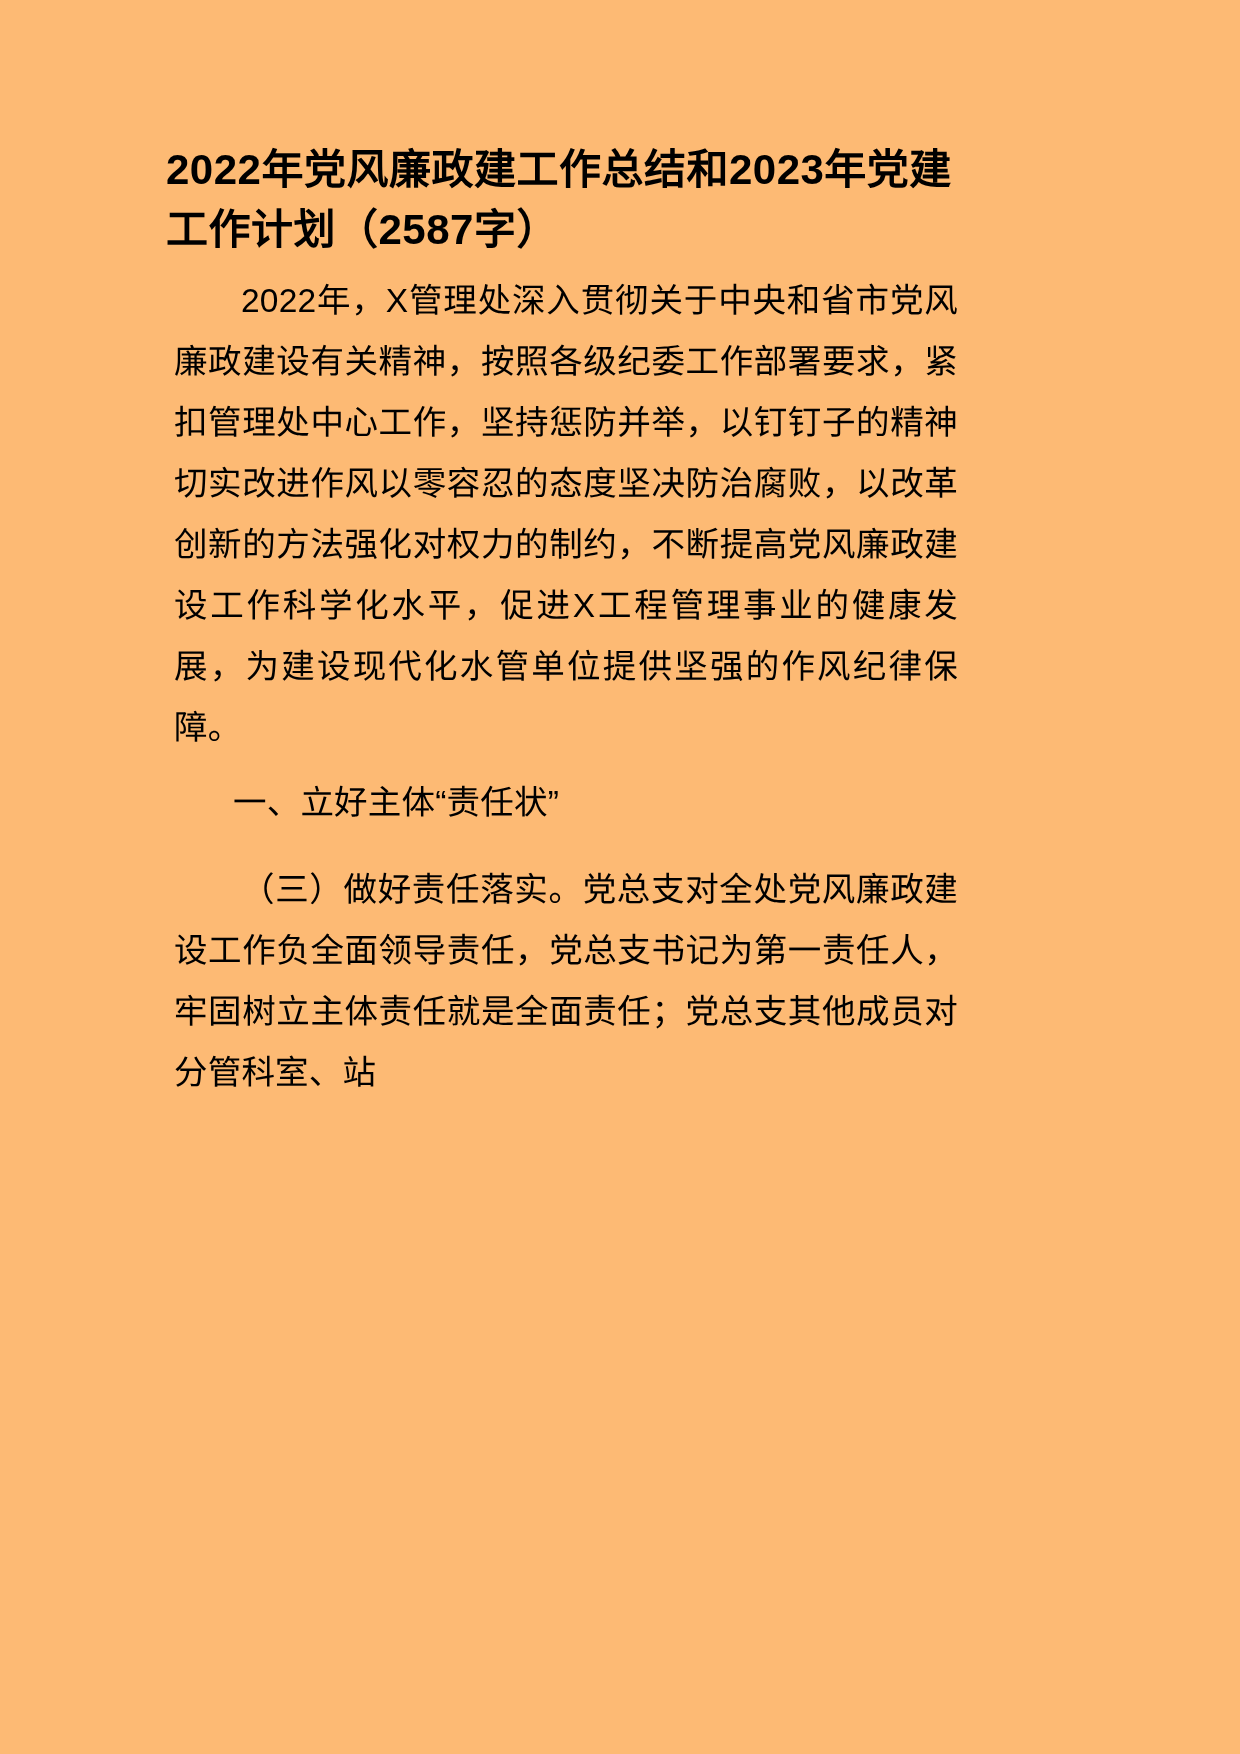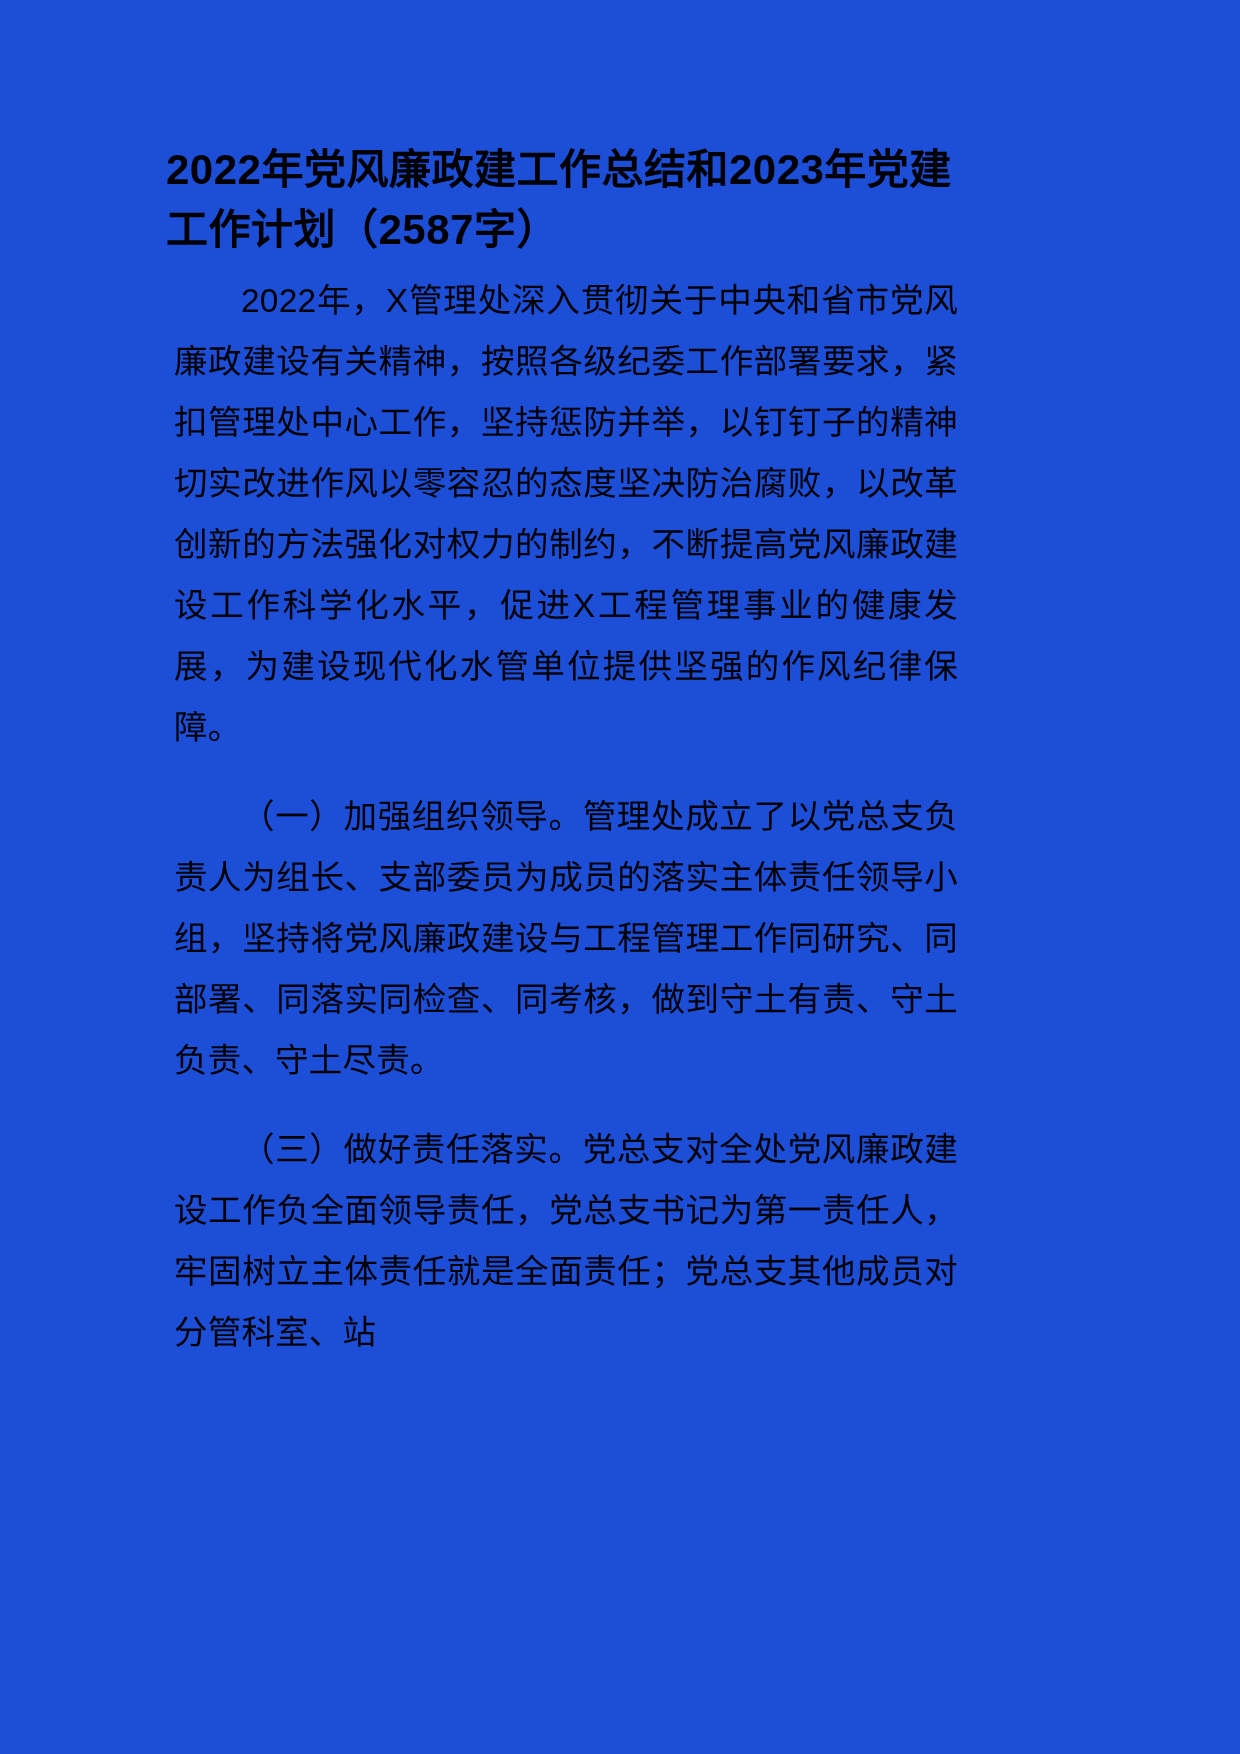"2022年党风廉政建工作总结和2023年党建工作计划（2587字）" .page { background: #1d4ed8 -> #fdba74 }
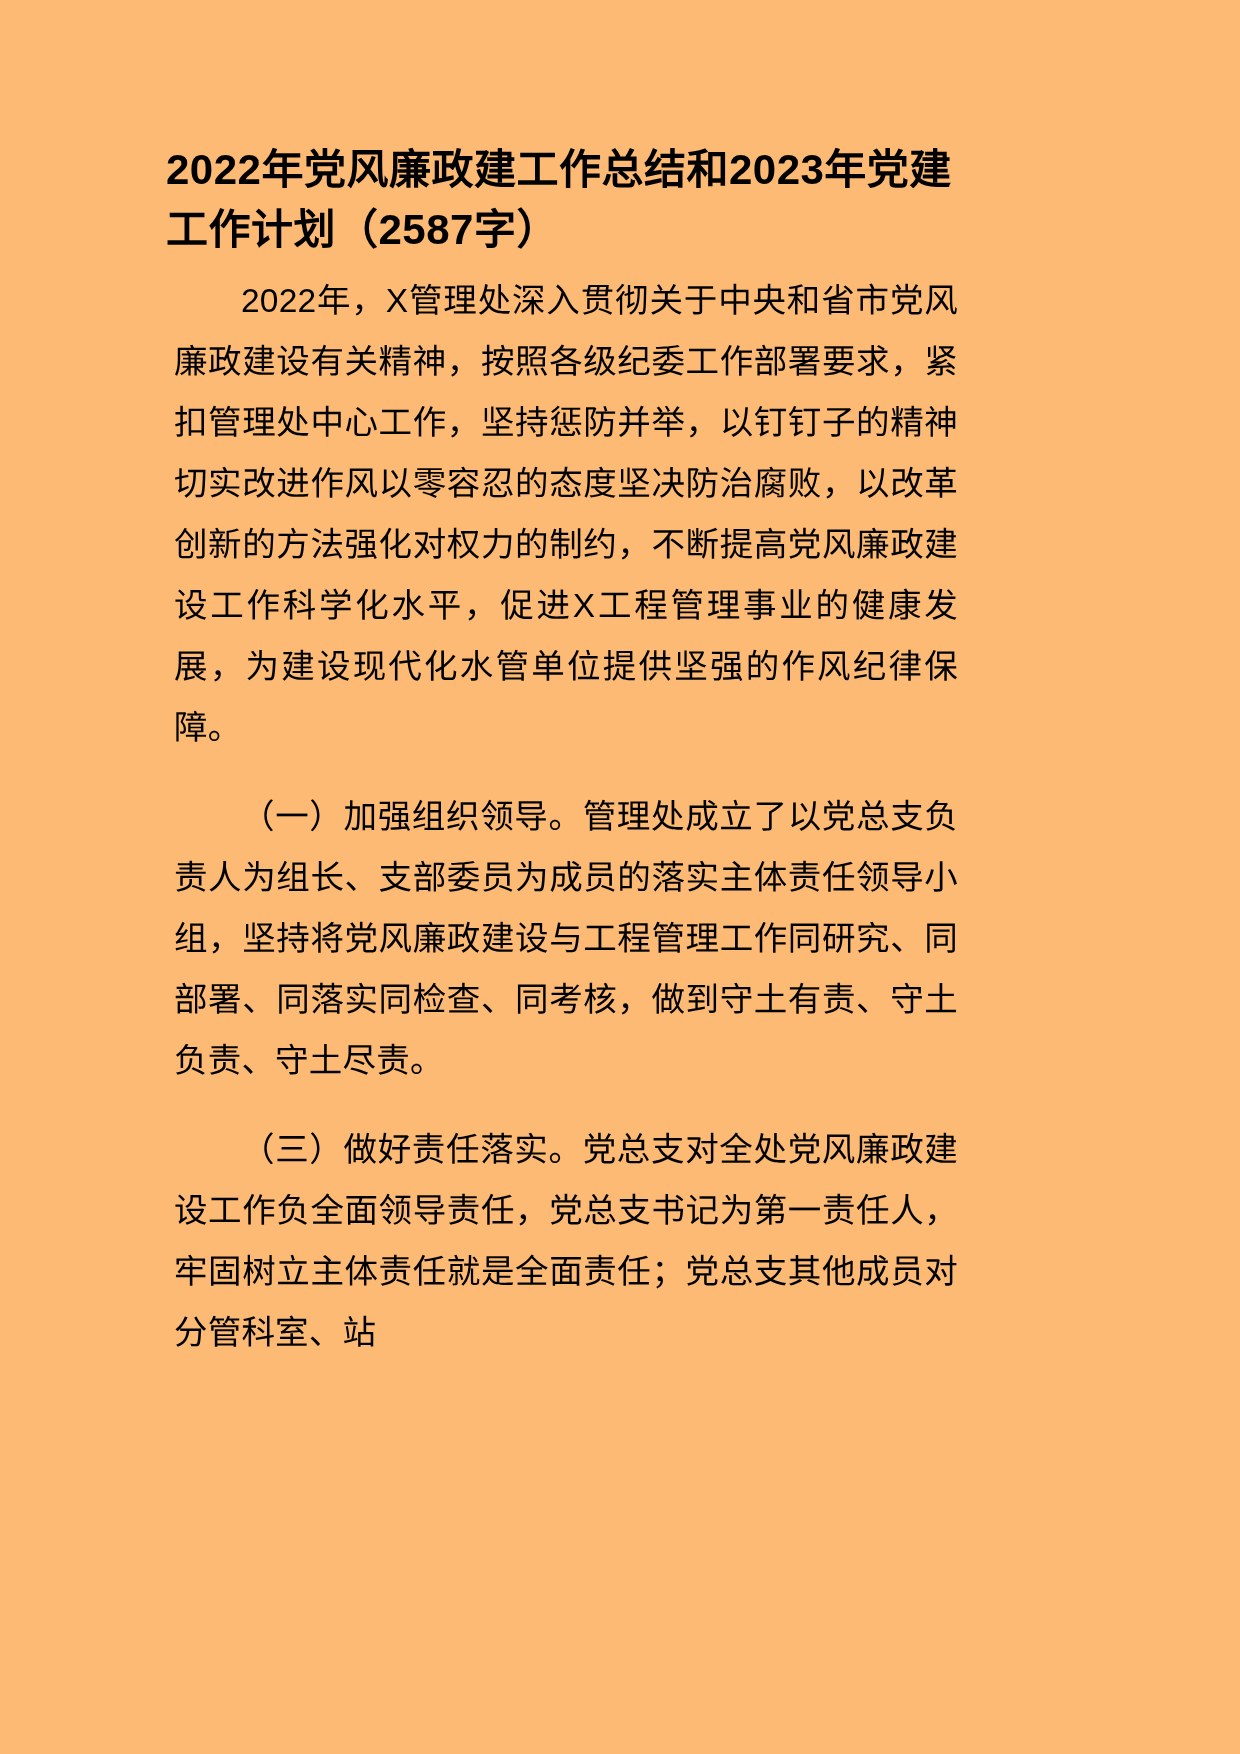"一、立好主体“责任状”" p.heading-para { html: none -> <p>一、立好主体“责任状”</p> }
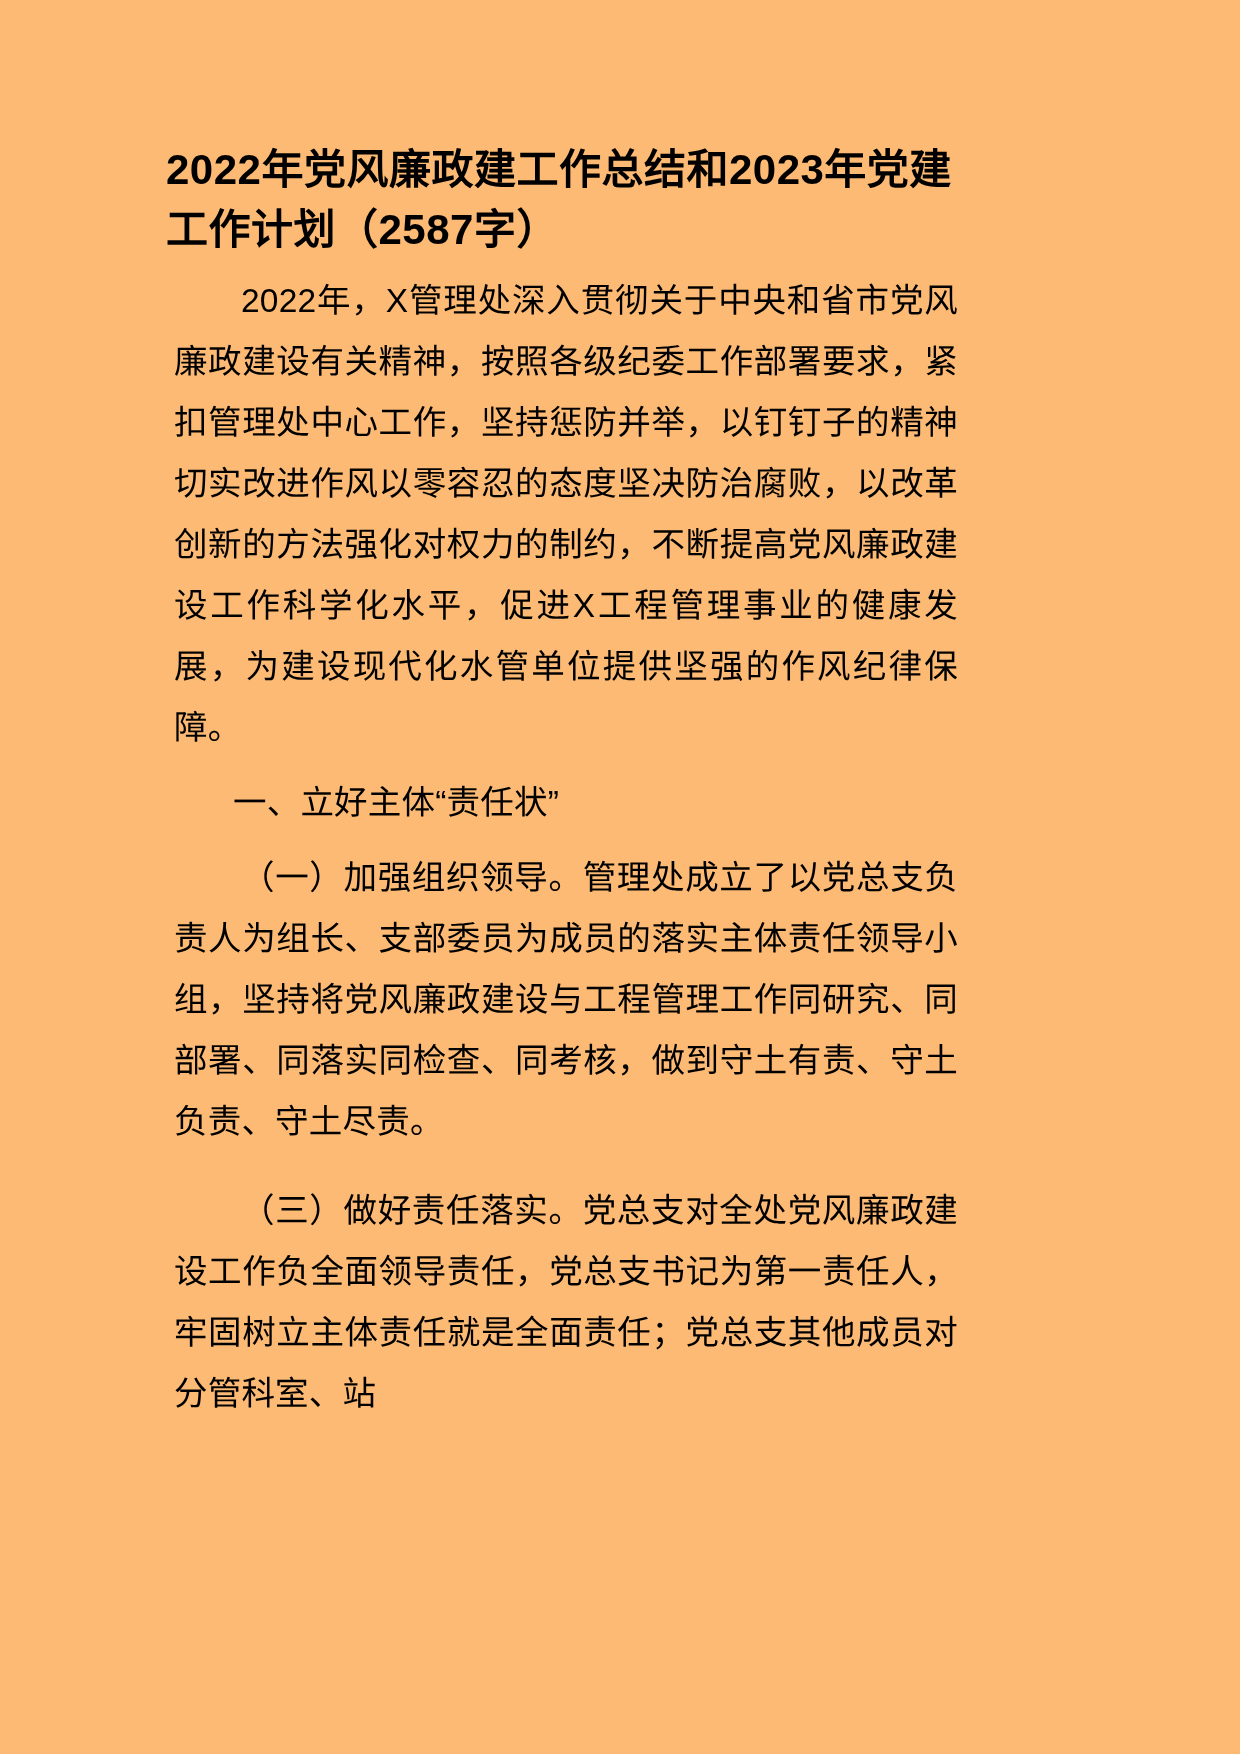"（一）加强组织领导。管理处成立了以党总支负责人为组长、支部委员为成员的落实主体责" p.para { html: <p>（一）加强组织领导。管理处成立了以党总支负责人为组长、支部委员为成员的落实主体责任领导小组，坚持将党风廉政建设与工程管理工作同研究、同部署、同落实同检查、同考核，做到守土有责、守土负责、守土尽责。</p> -> none }
